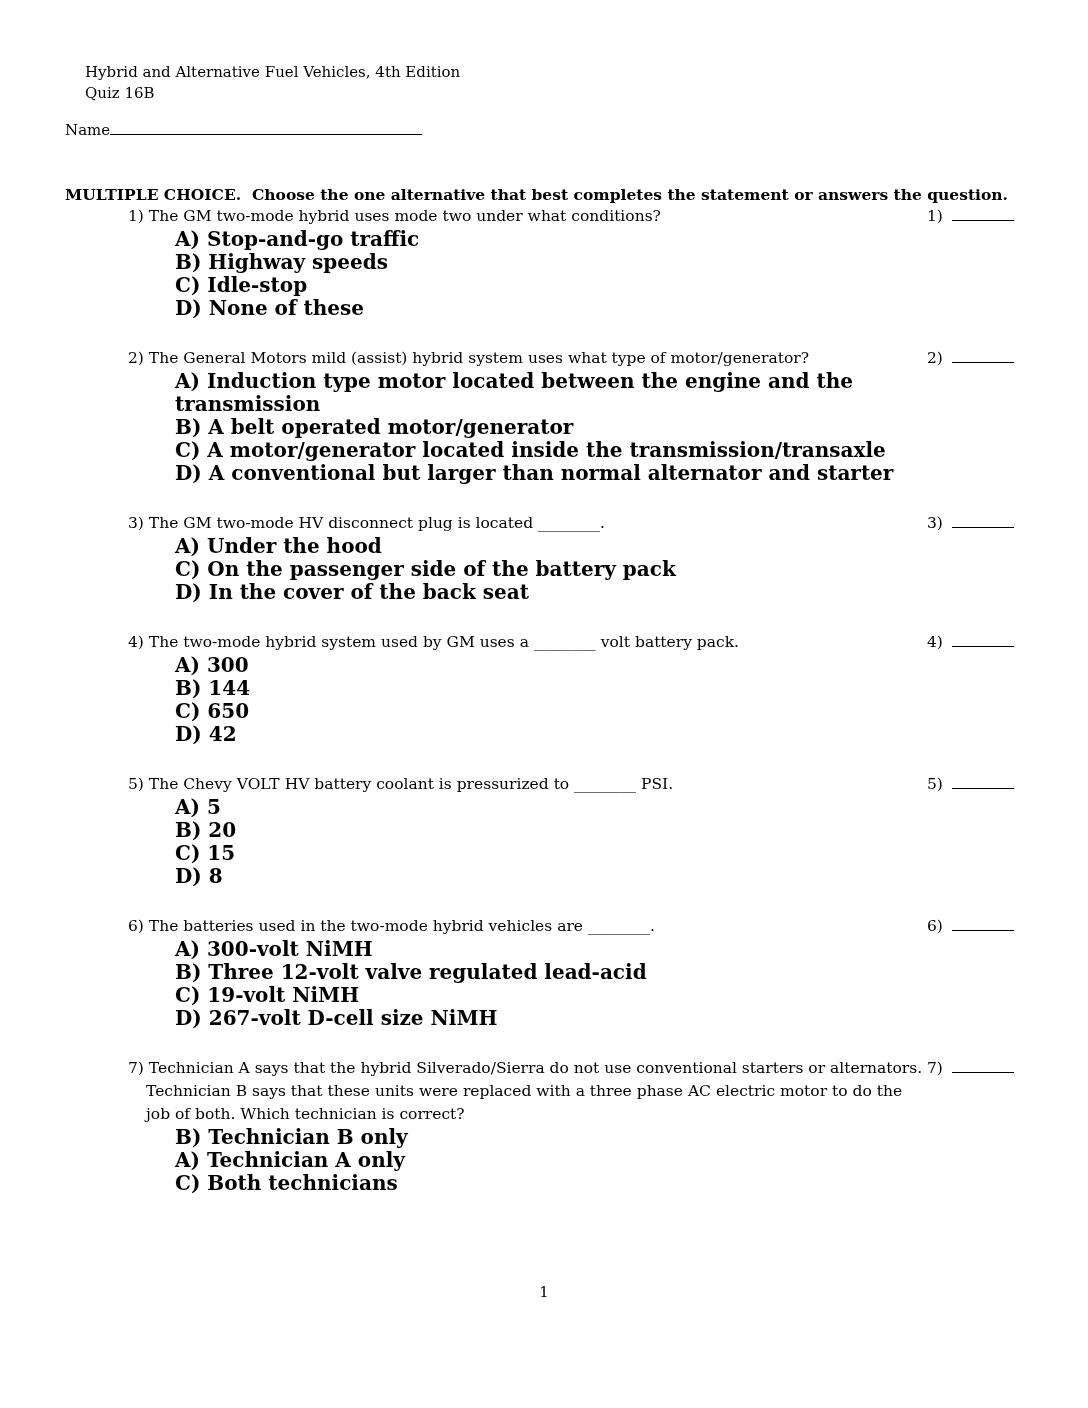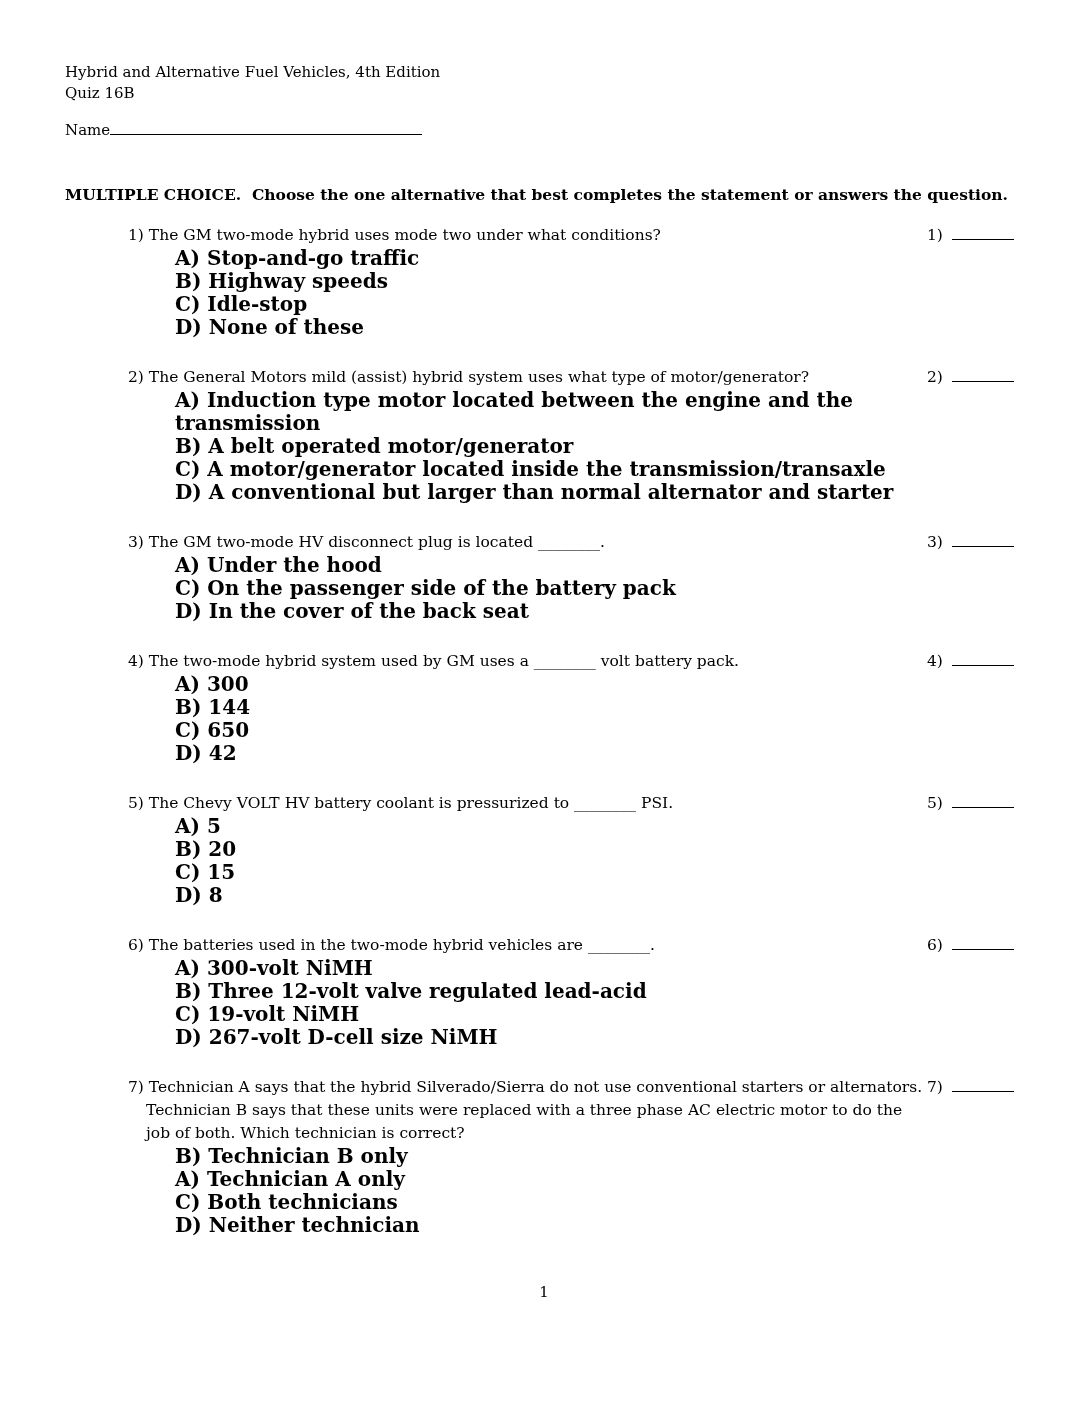"Hybrid and Alternative Fuel Vehicles," .header { margin-left: none -> 20px }
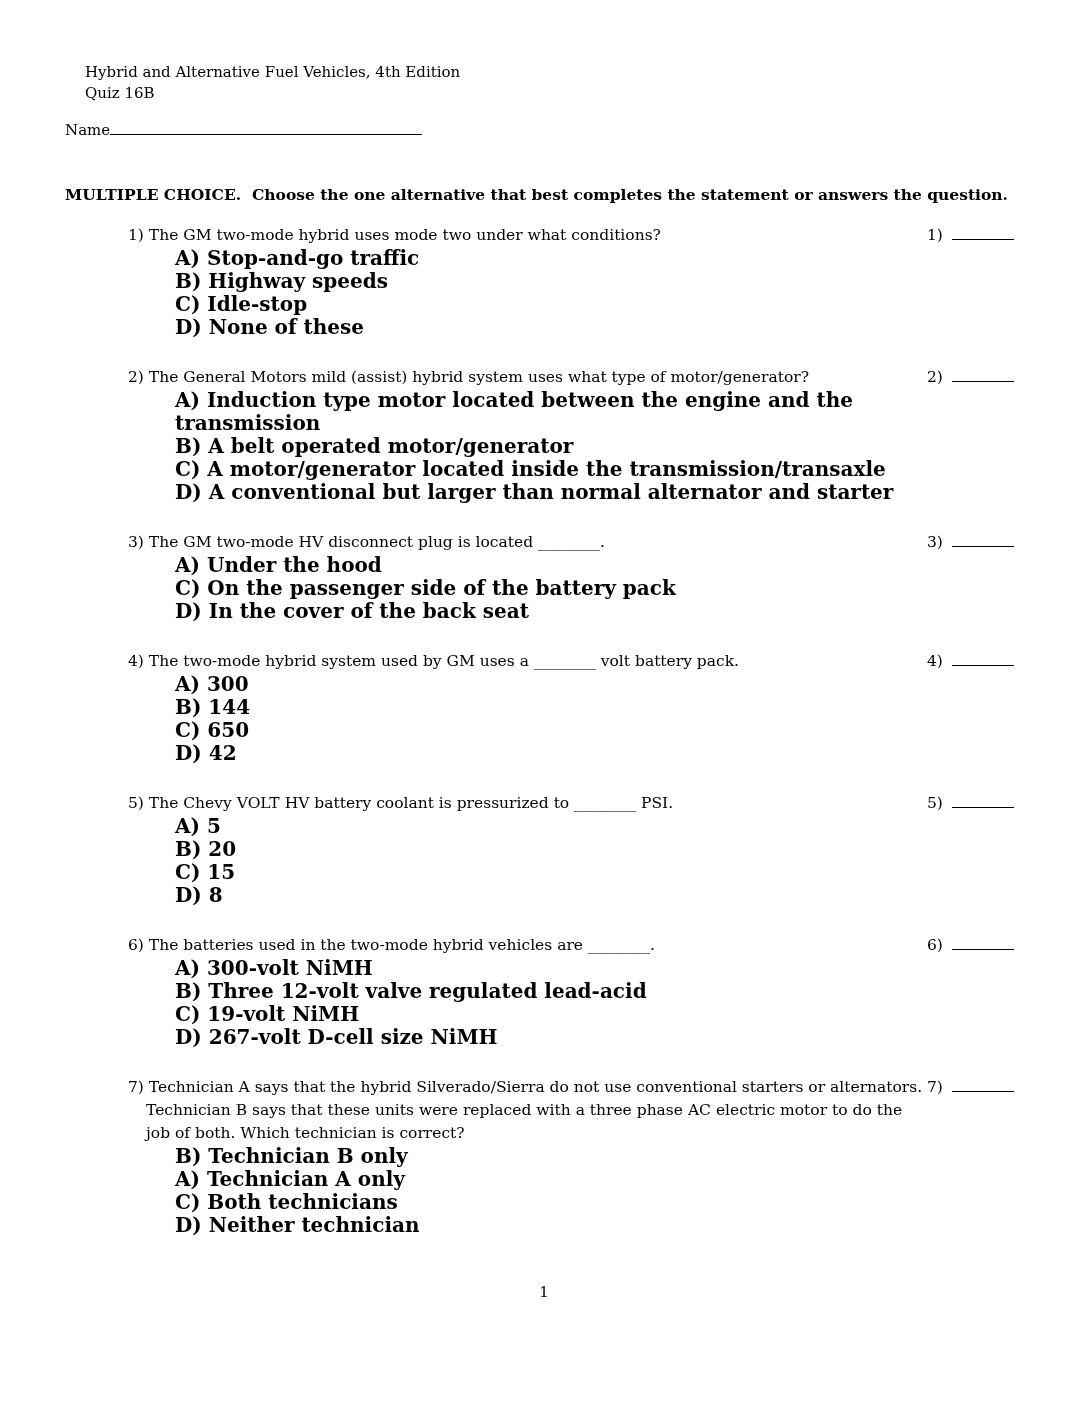"1) The GM two-mode hybrid" #questions { margin-top: 19px -> none }
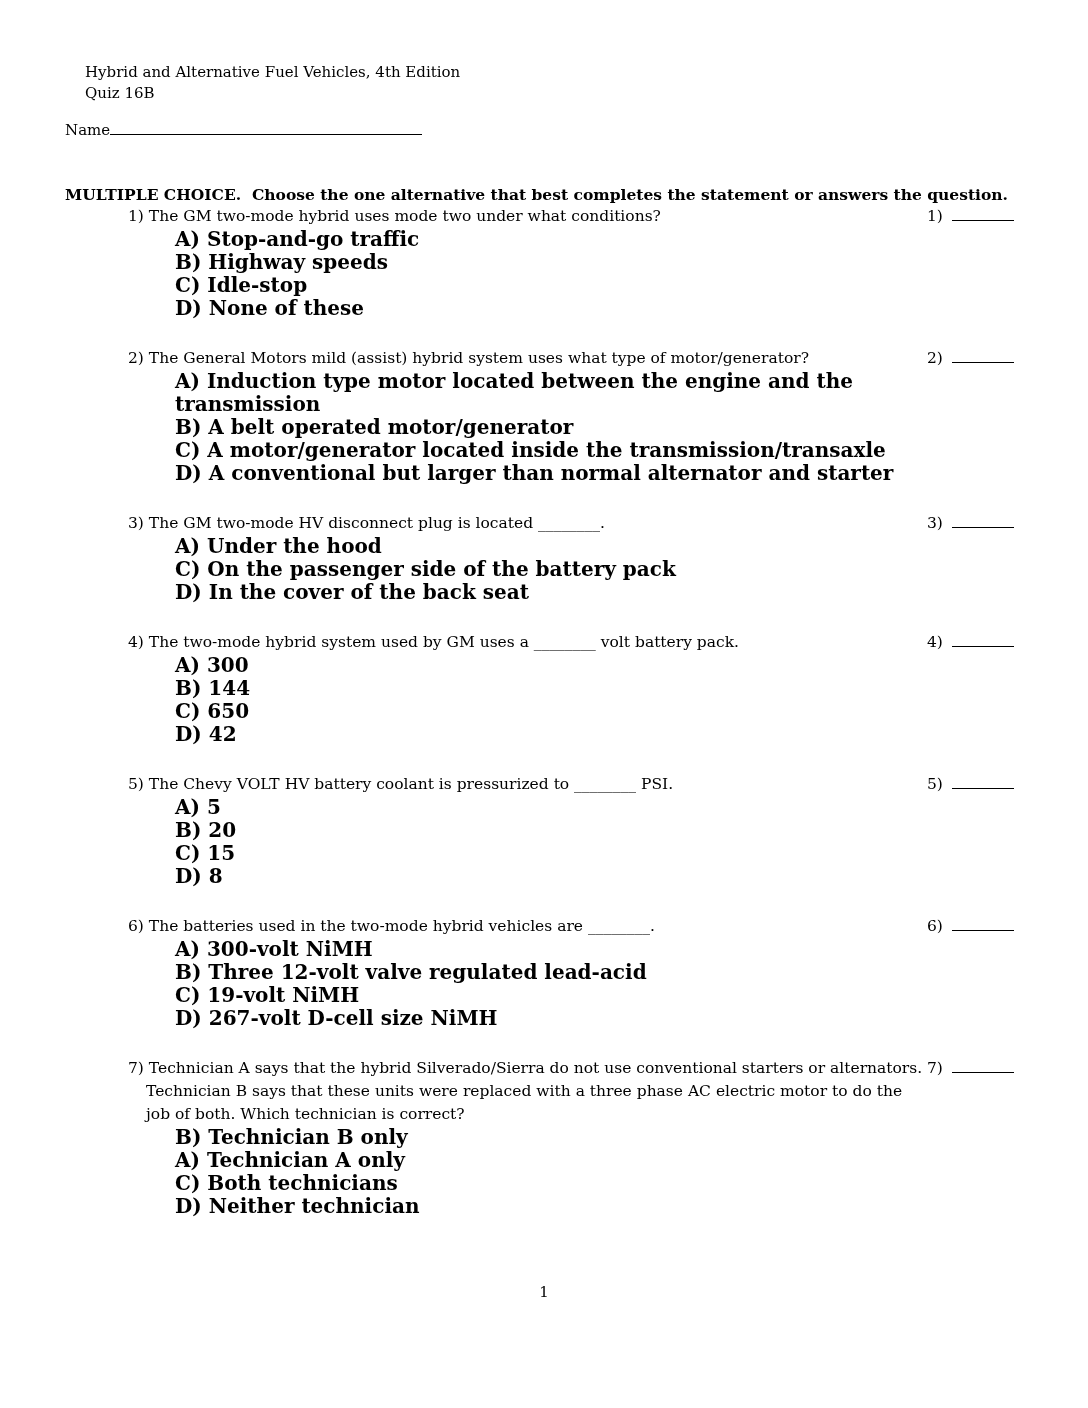"D) Neither technician" div.choice { html: <div>D) Neither technician</div> -> none }
